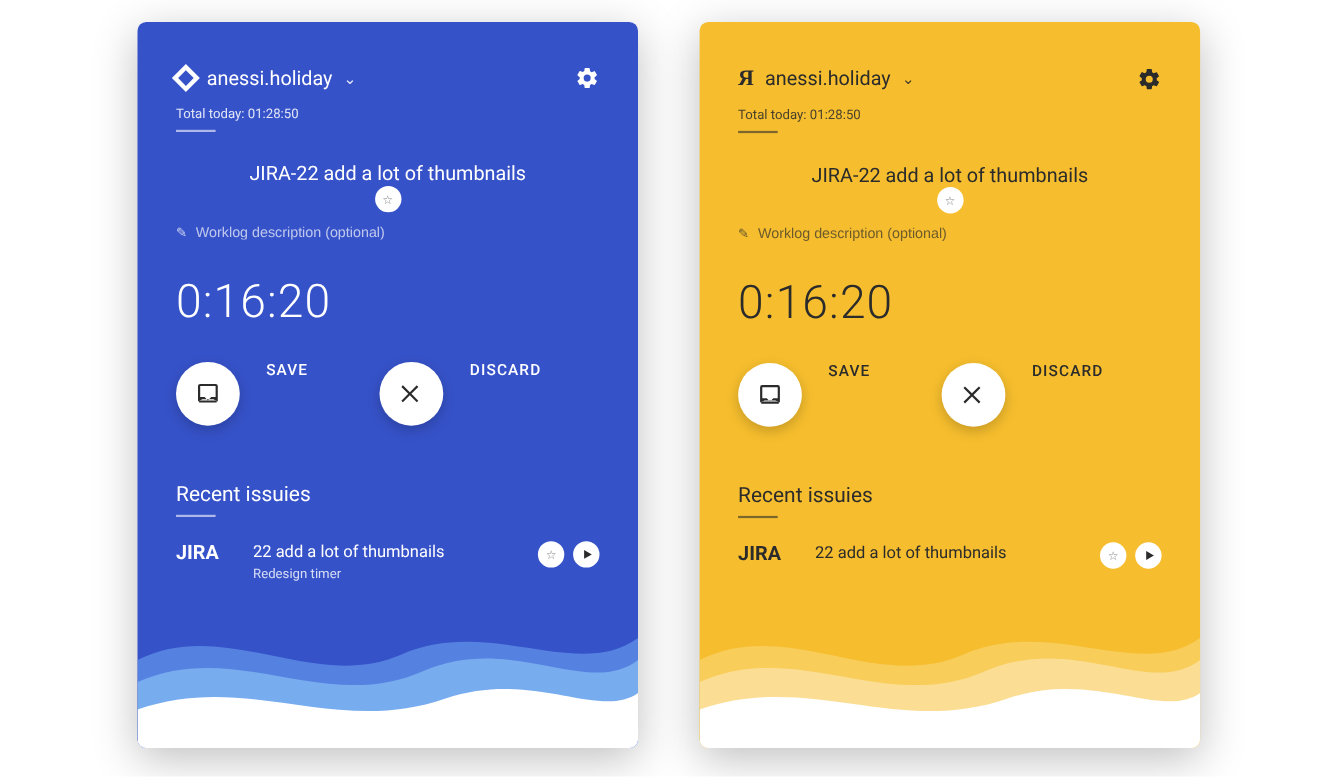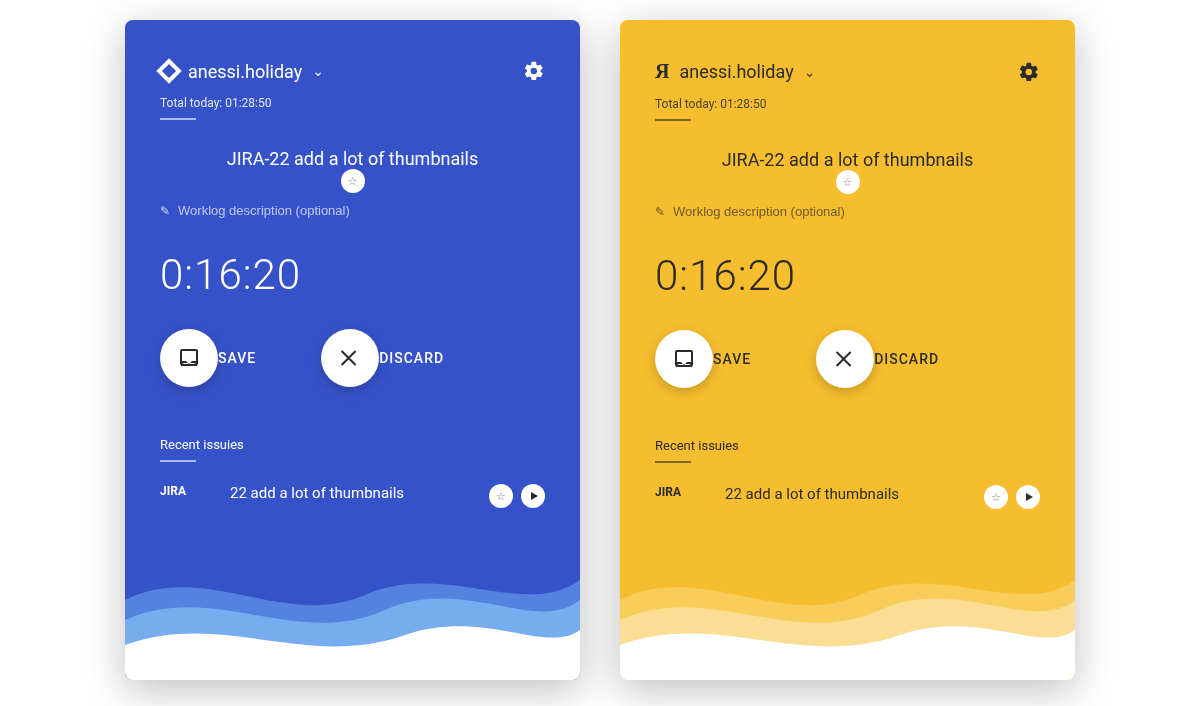"anessi.holiday" .card { margin-left: none -> 16px }
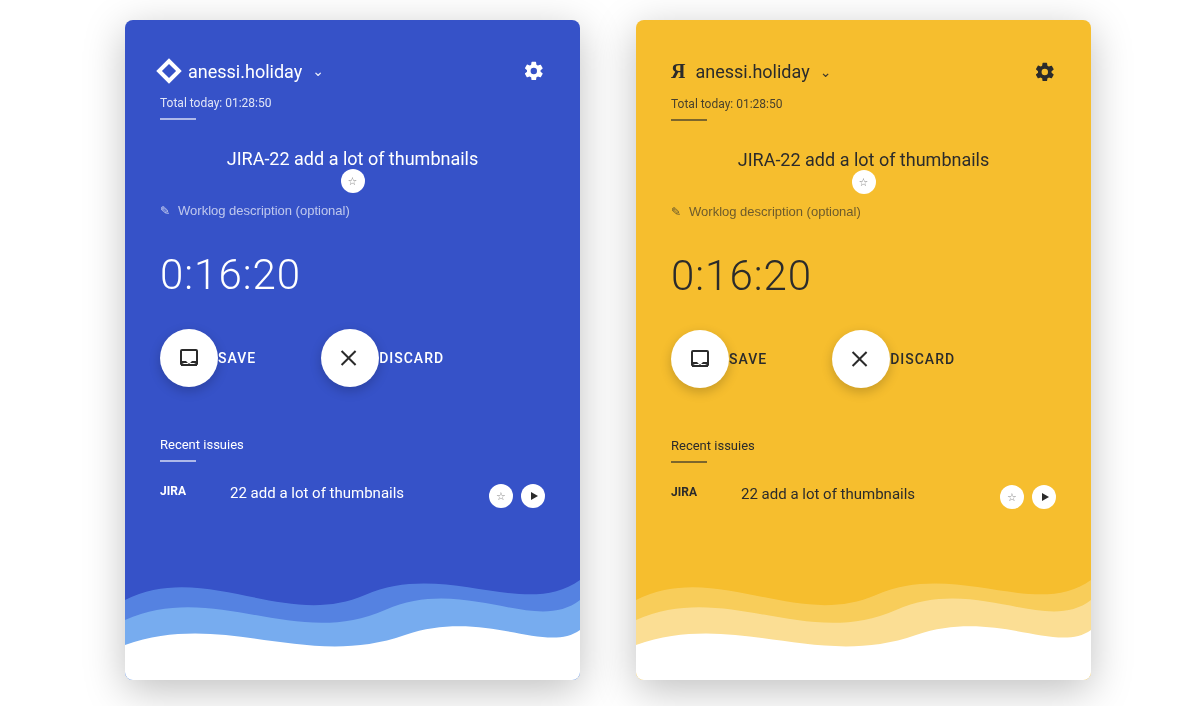"SAVE" .action { align-items: center -> none; gap: 0 -> 24px }
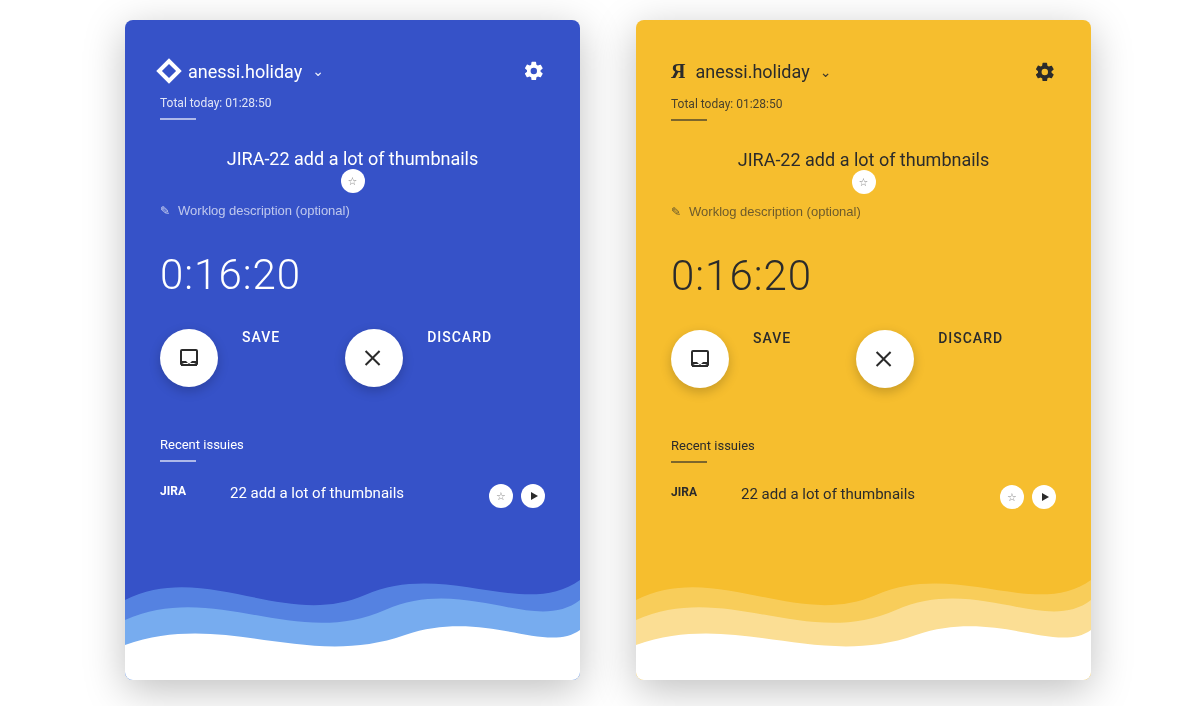"Recent issuies" .recent-title { font-size: 13px -> 19px }
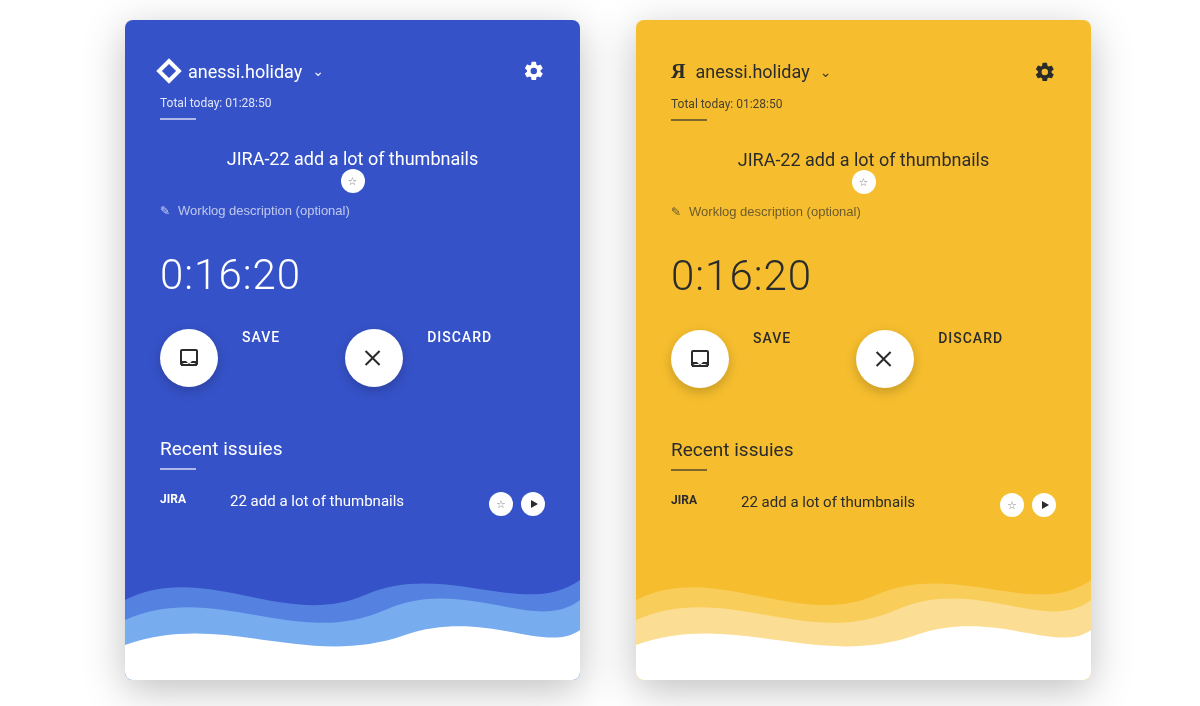"JIRA" .recent-key { font-size: 12px -> 18px }
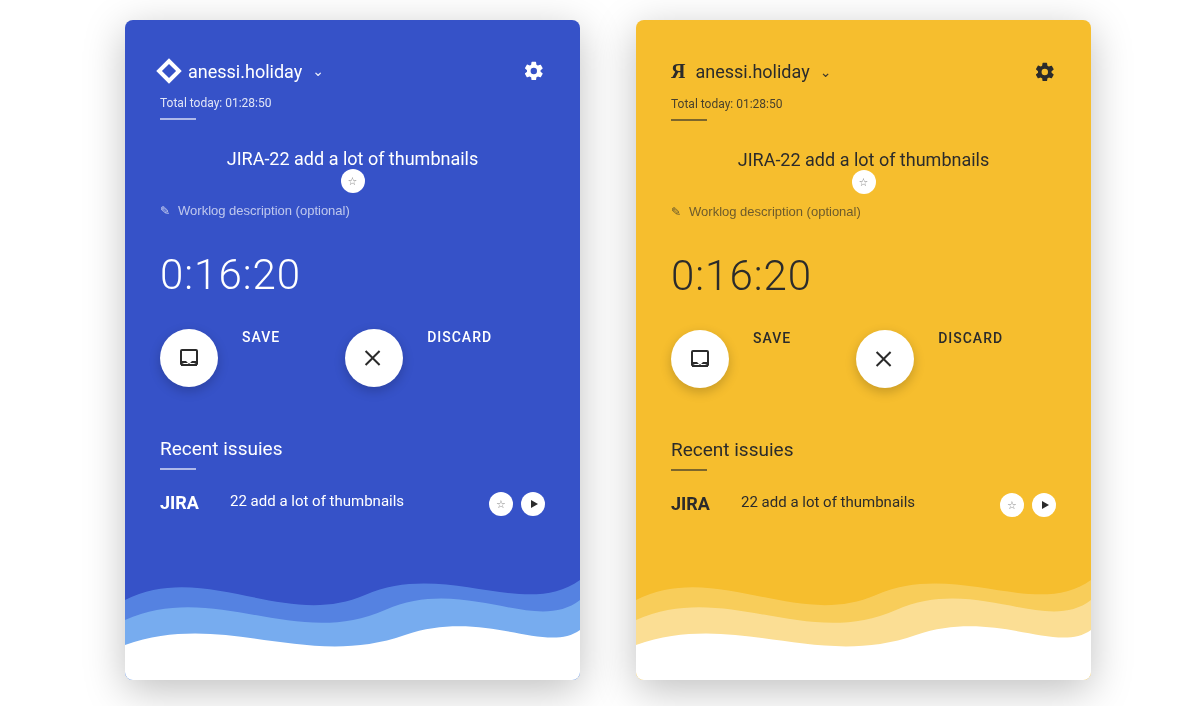"Redesign timer" div.recent-sub { html: none -> <div>Redesign timer</div> }
